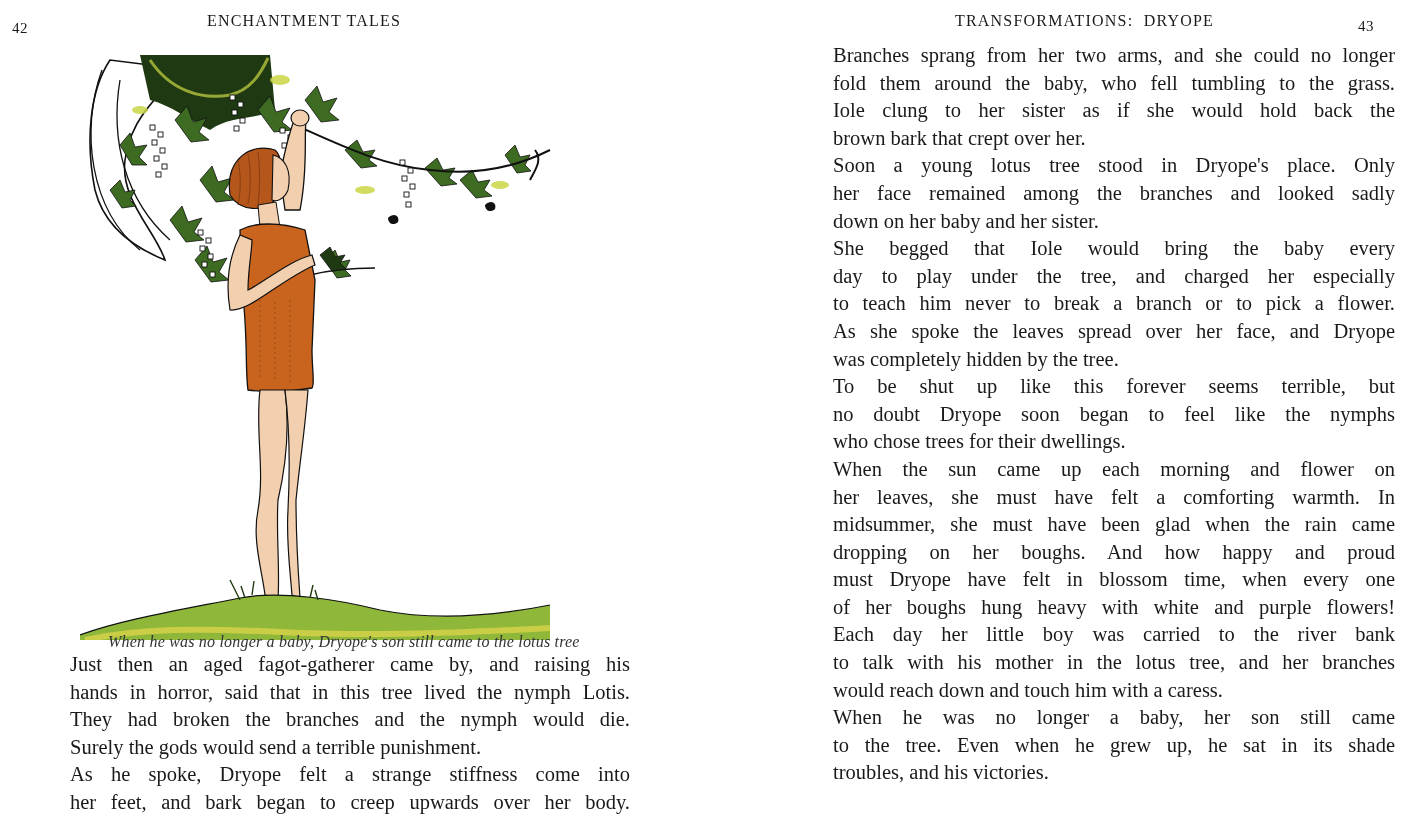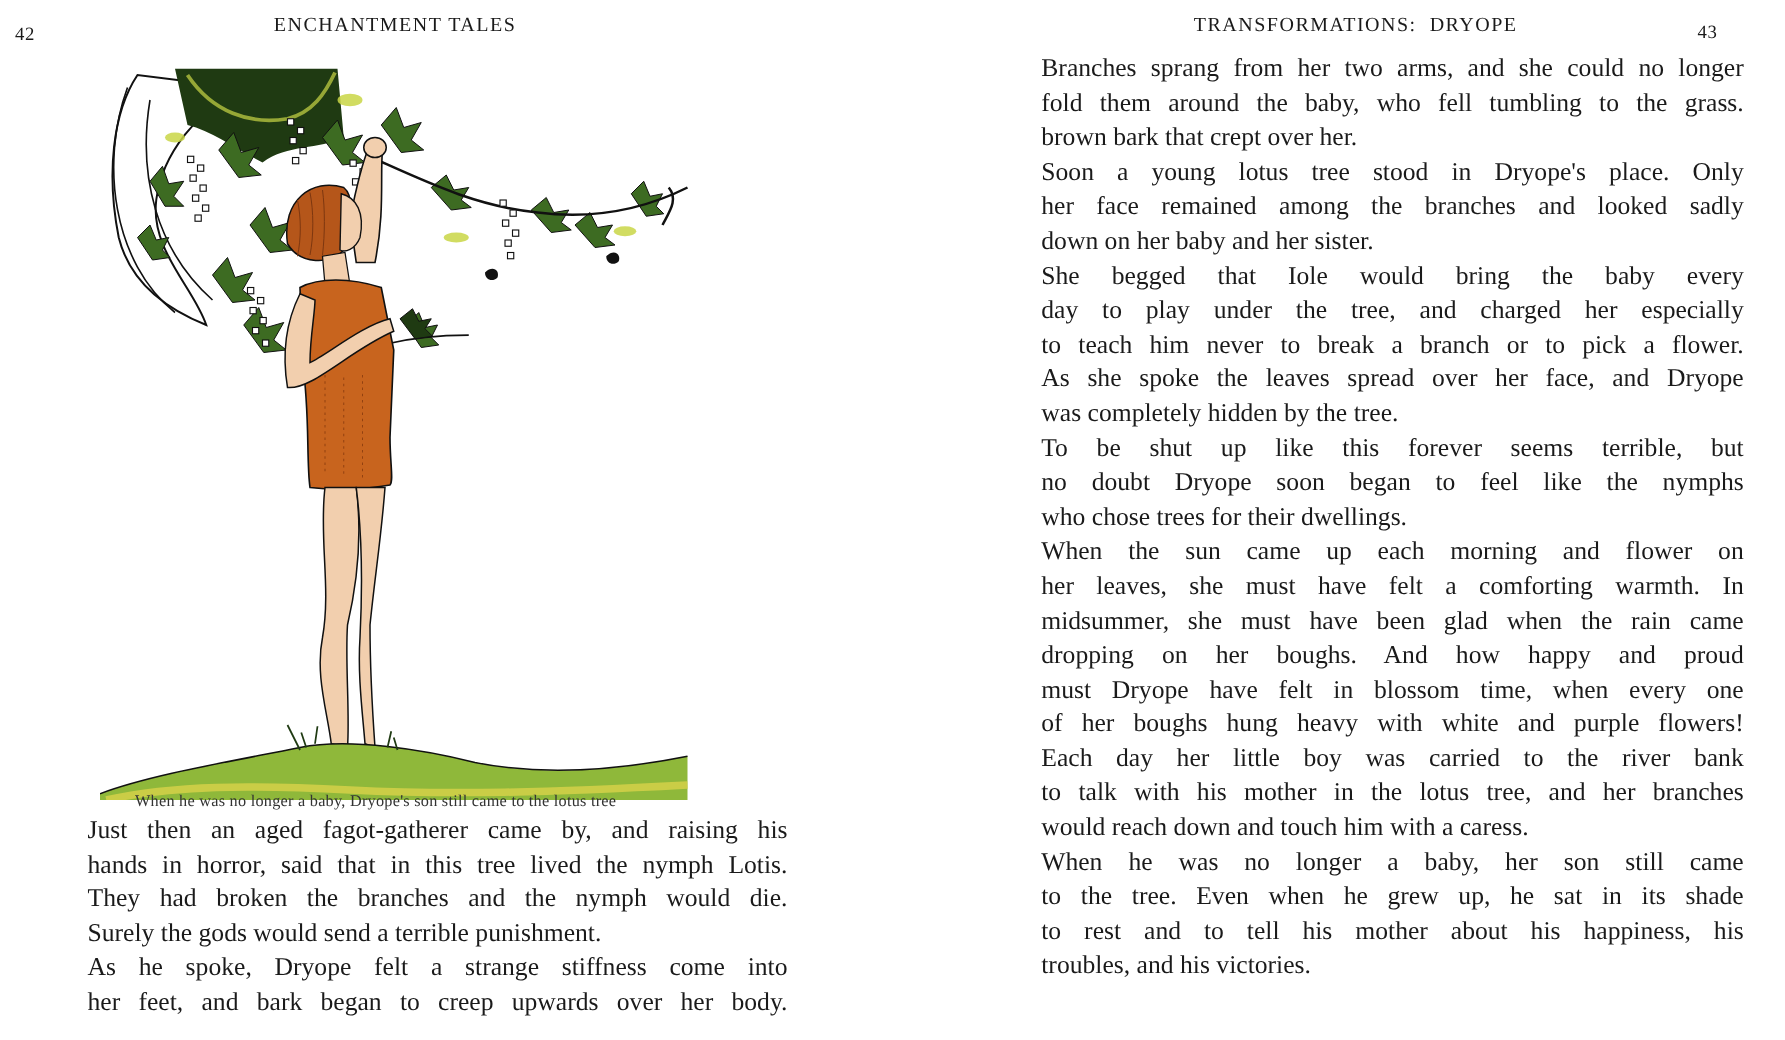"ENCHANTMENT TALES" .left-head { left: 219px -> 207px }
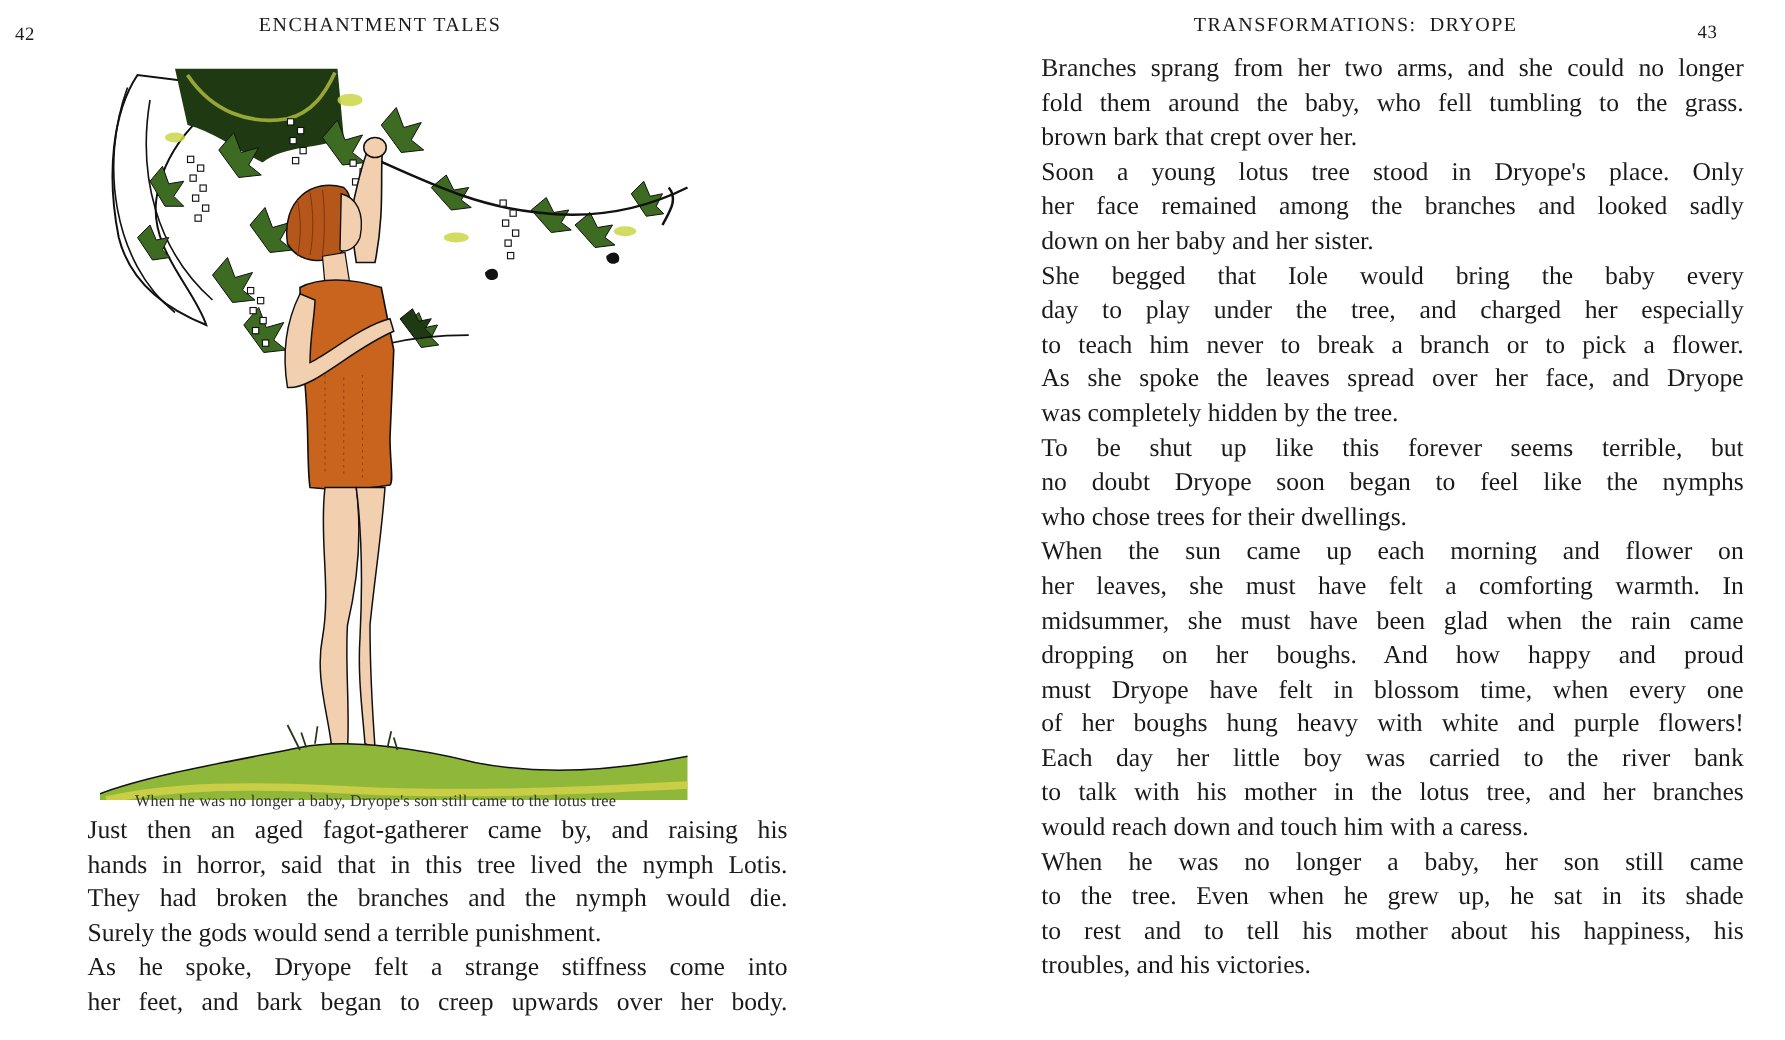"Iole clung to her sister" span.line { html: none -> <span>Iole clung to her sister as if she would hold back the</span> }
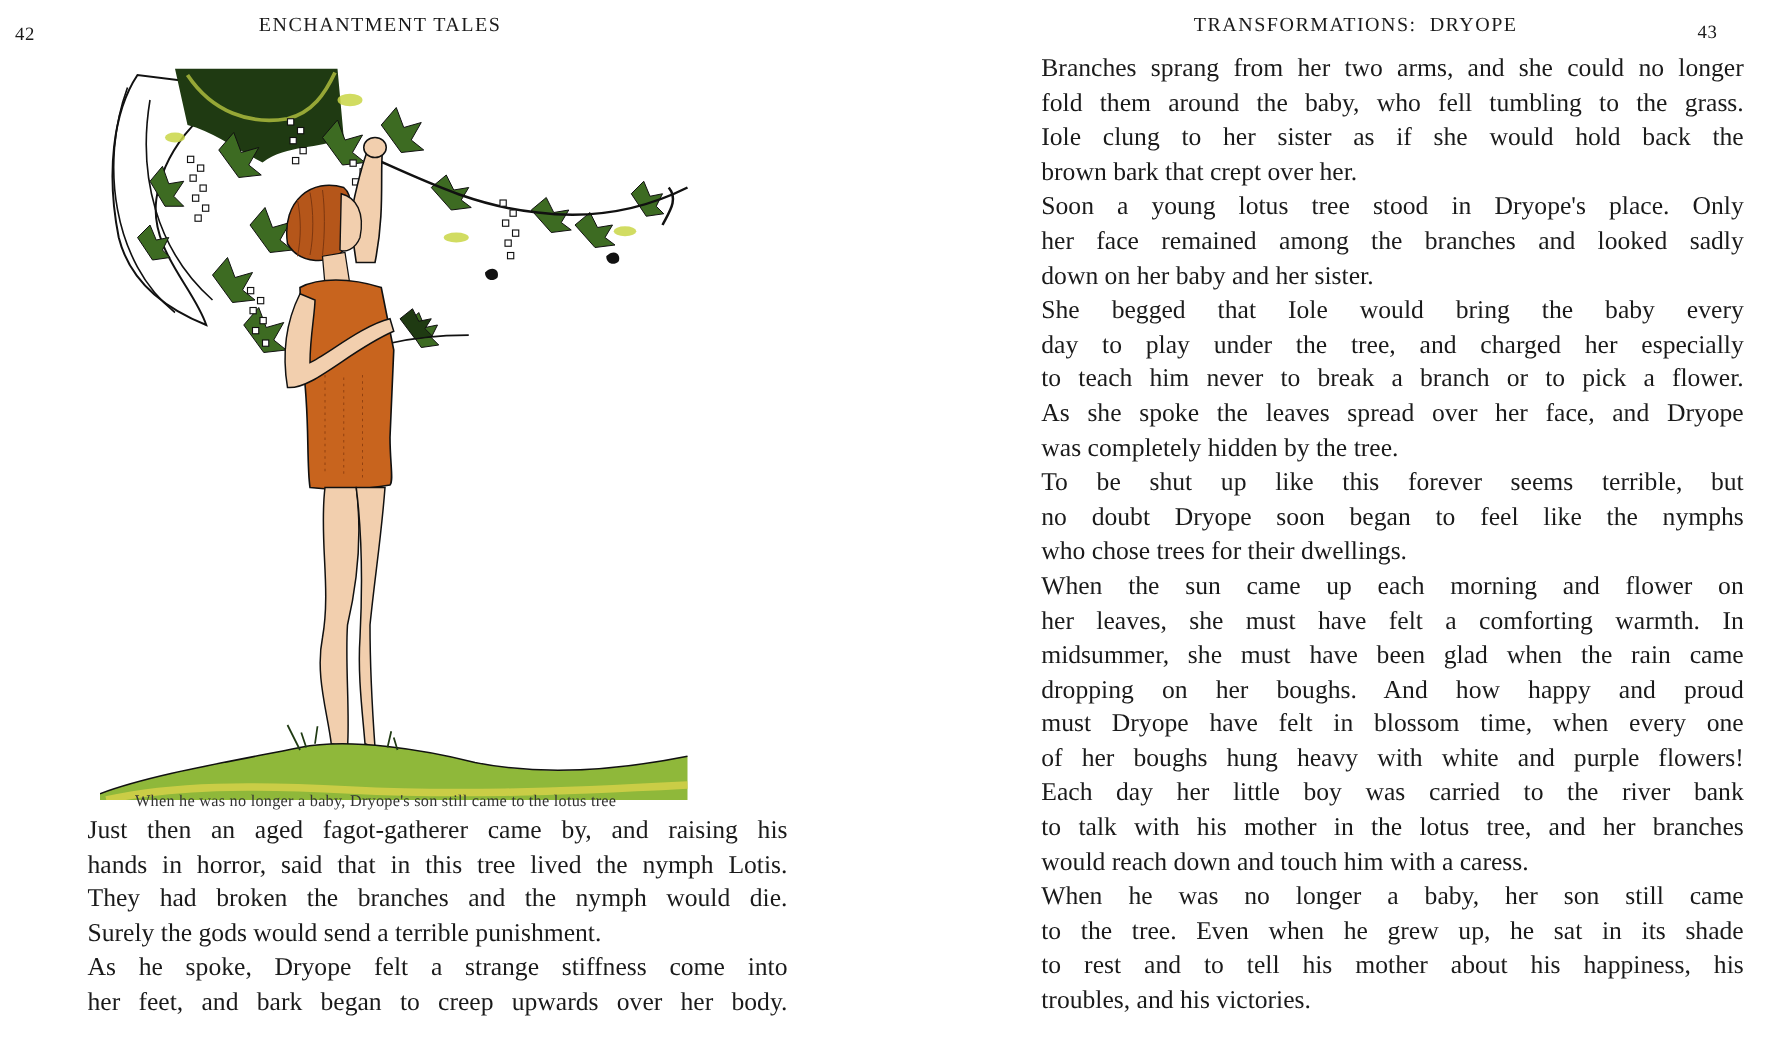"When he was no longer a baby, Dryope's" .caption { font-size: 13px -> 16px; font-style: none -> italic }
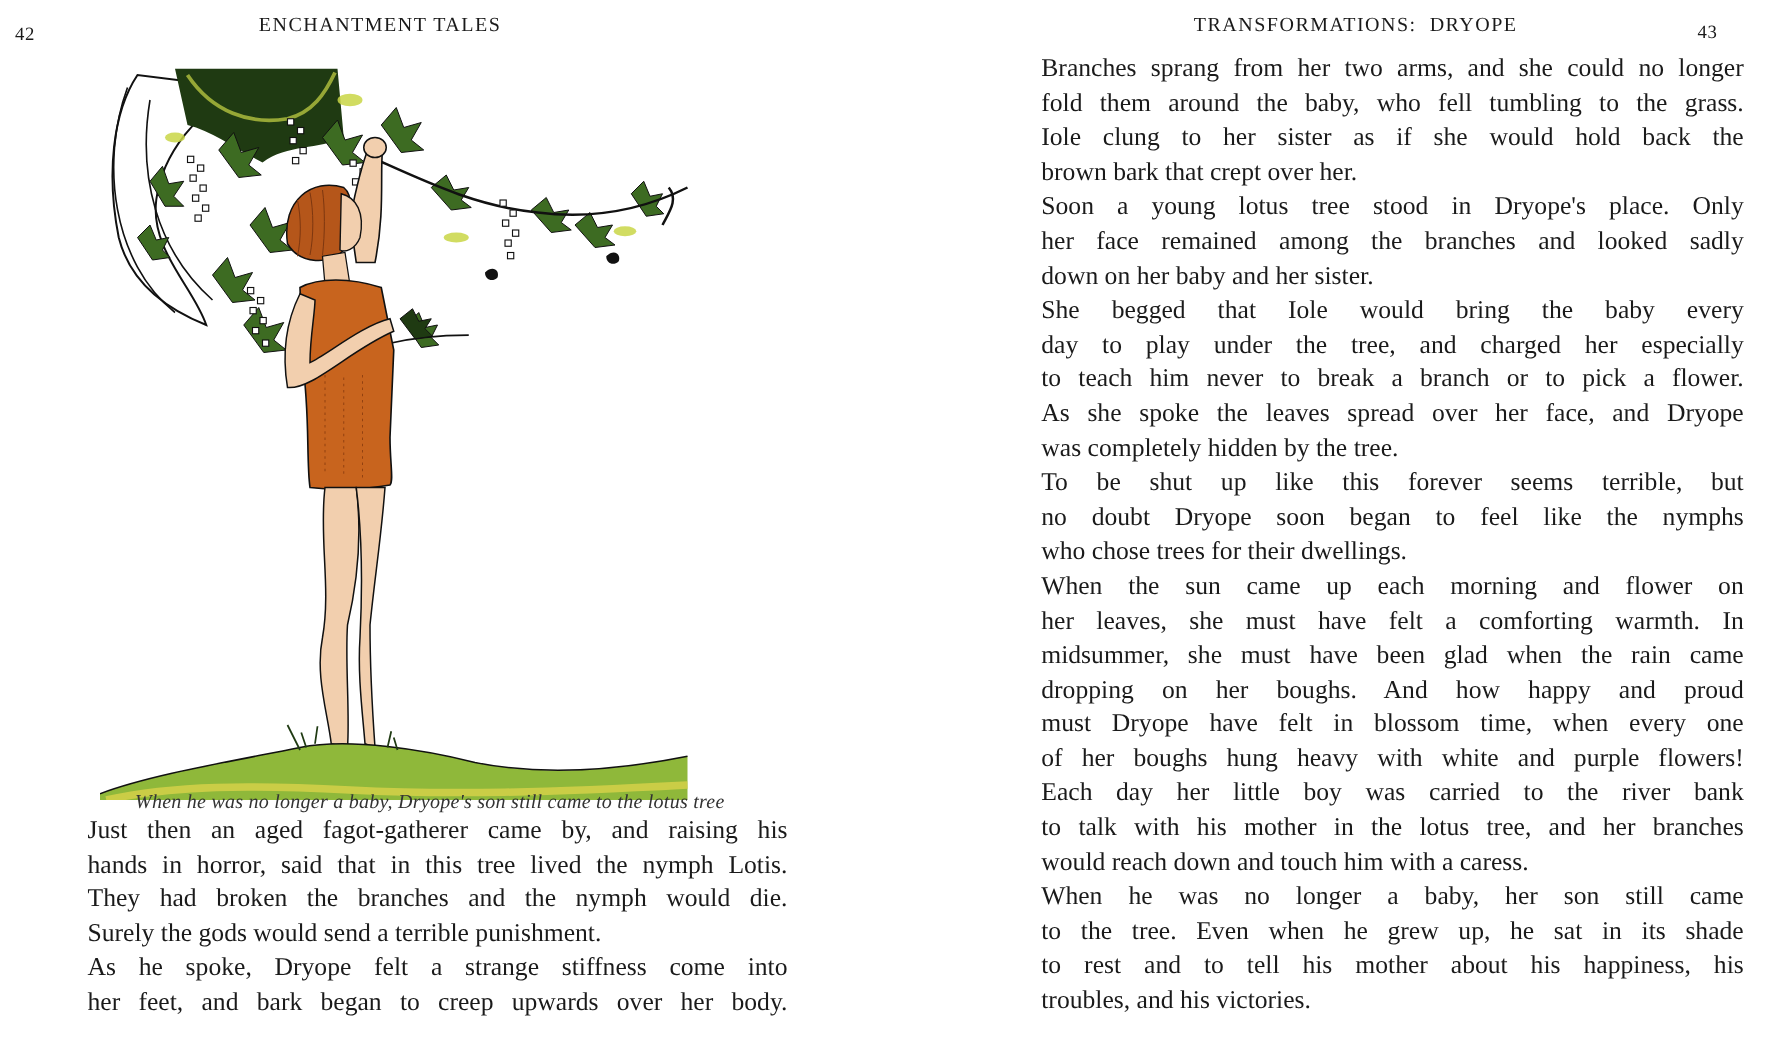"to rest and to tell" span.line { html: <span>to rest and to tell his mother about his happiness, his</span> -> none }
